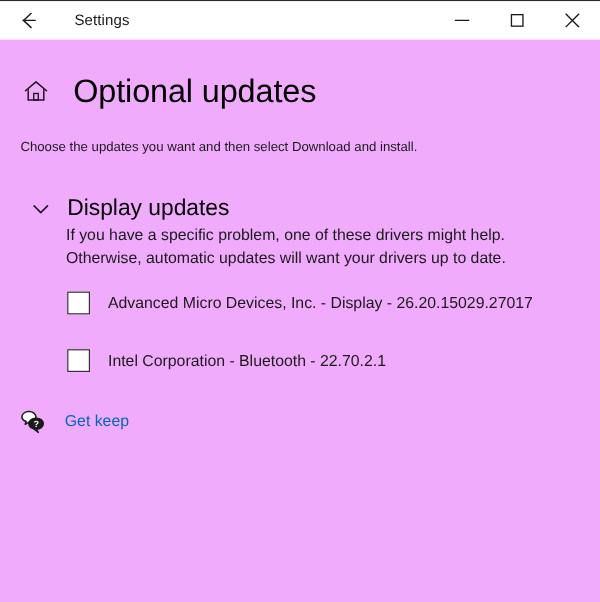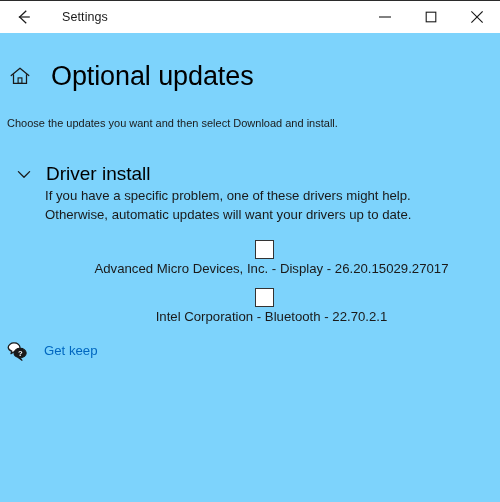"Settings" #window { background: #7dd3fc -> #f0abfc }
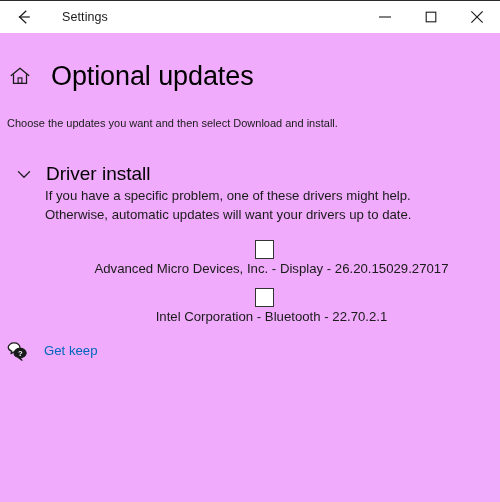"Optional updates" #content { padding: 0 18px 0 6px -> 0 18px 0 16px }
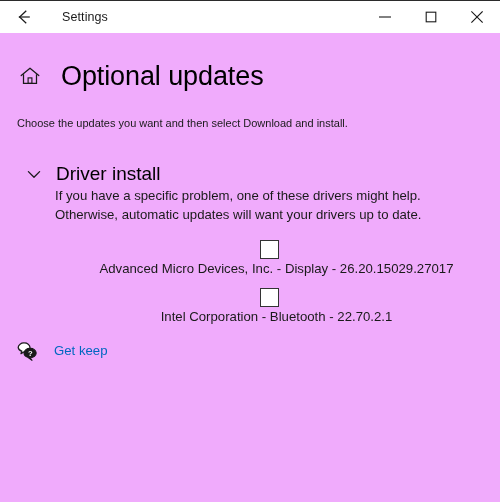"Driver install" span { text: Driver install -> Display updates }
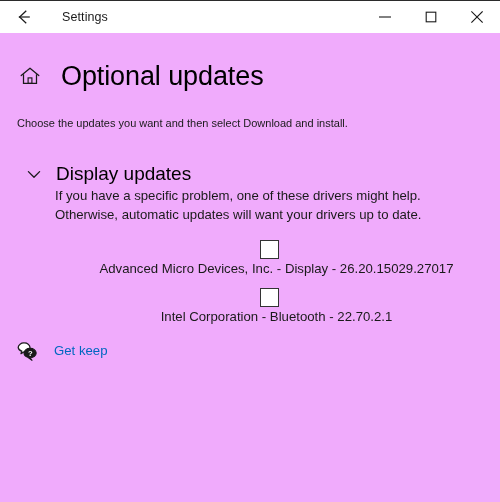"Advanced Micro Devices, Inc. -" .driver-row { flex-direction: column -> none }
